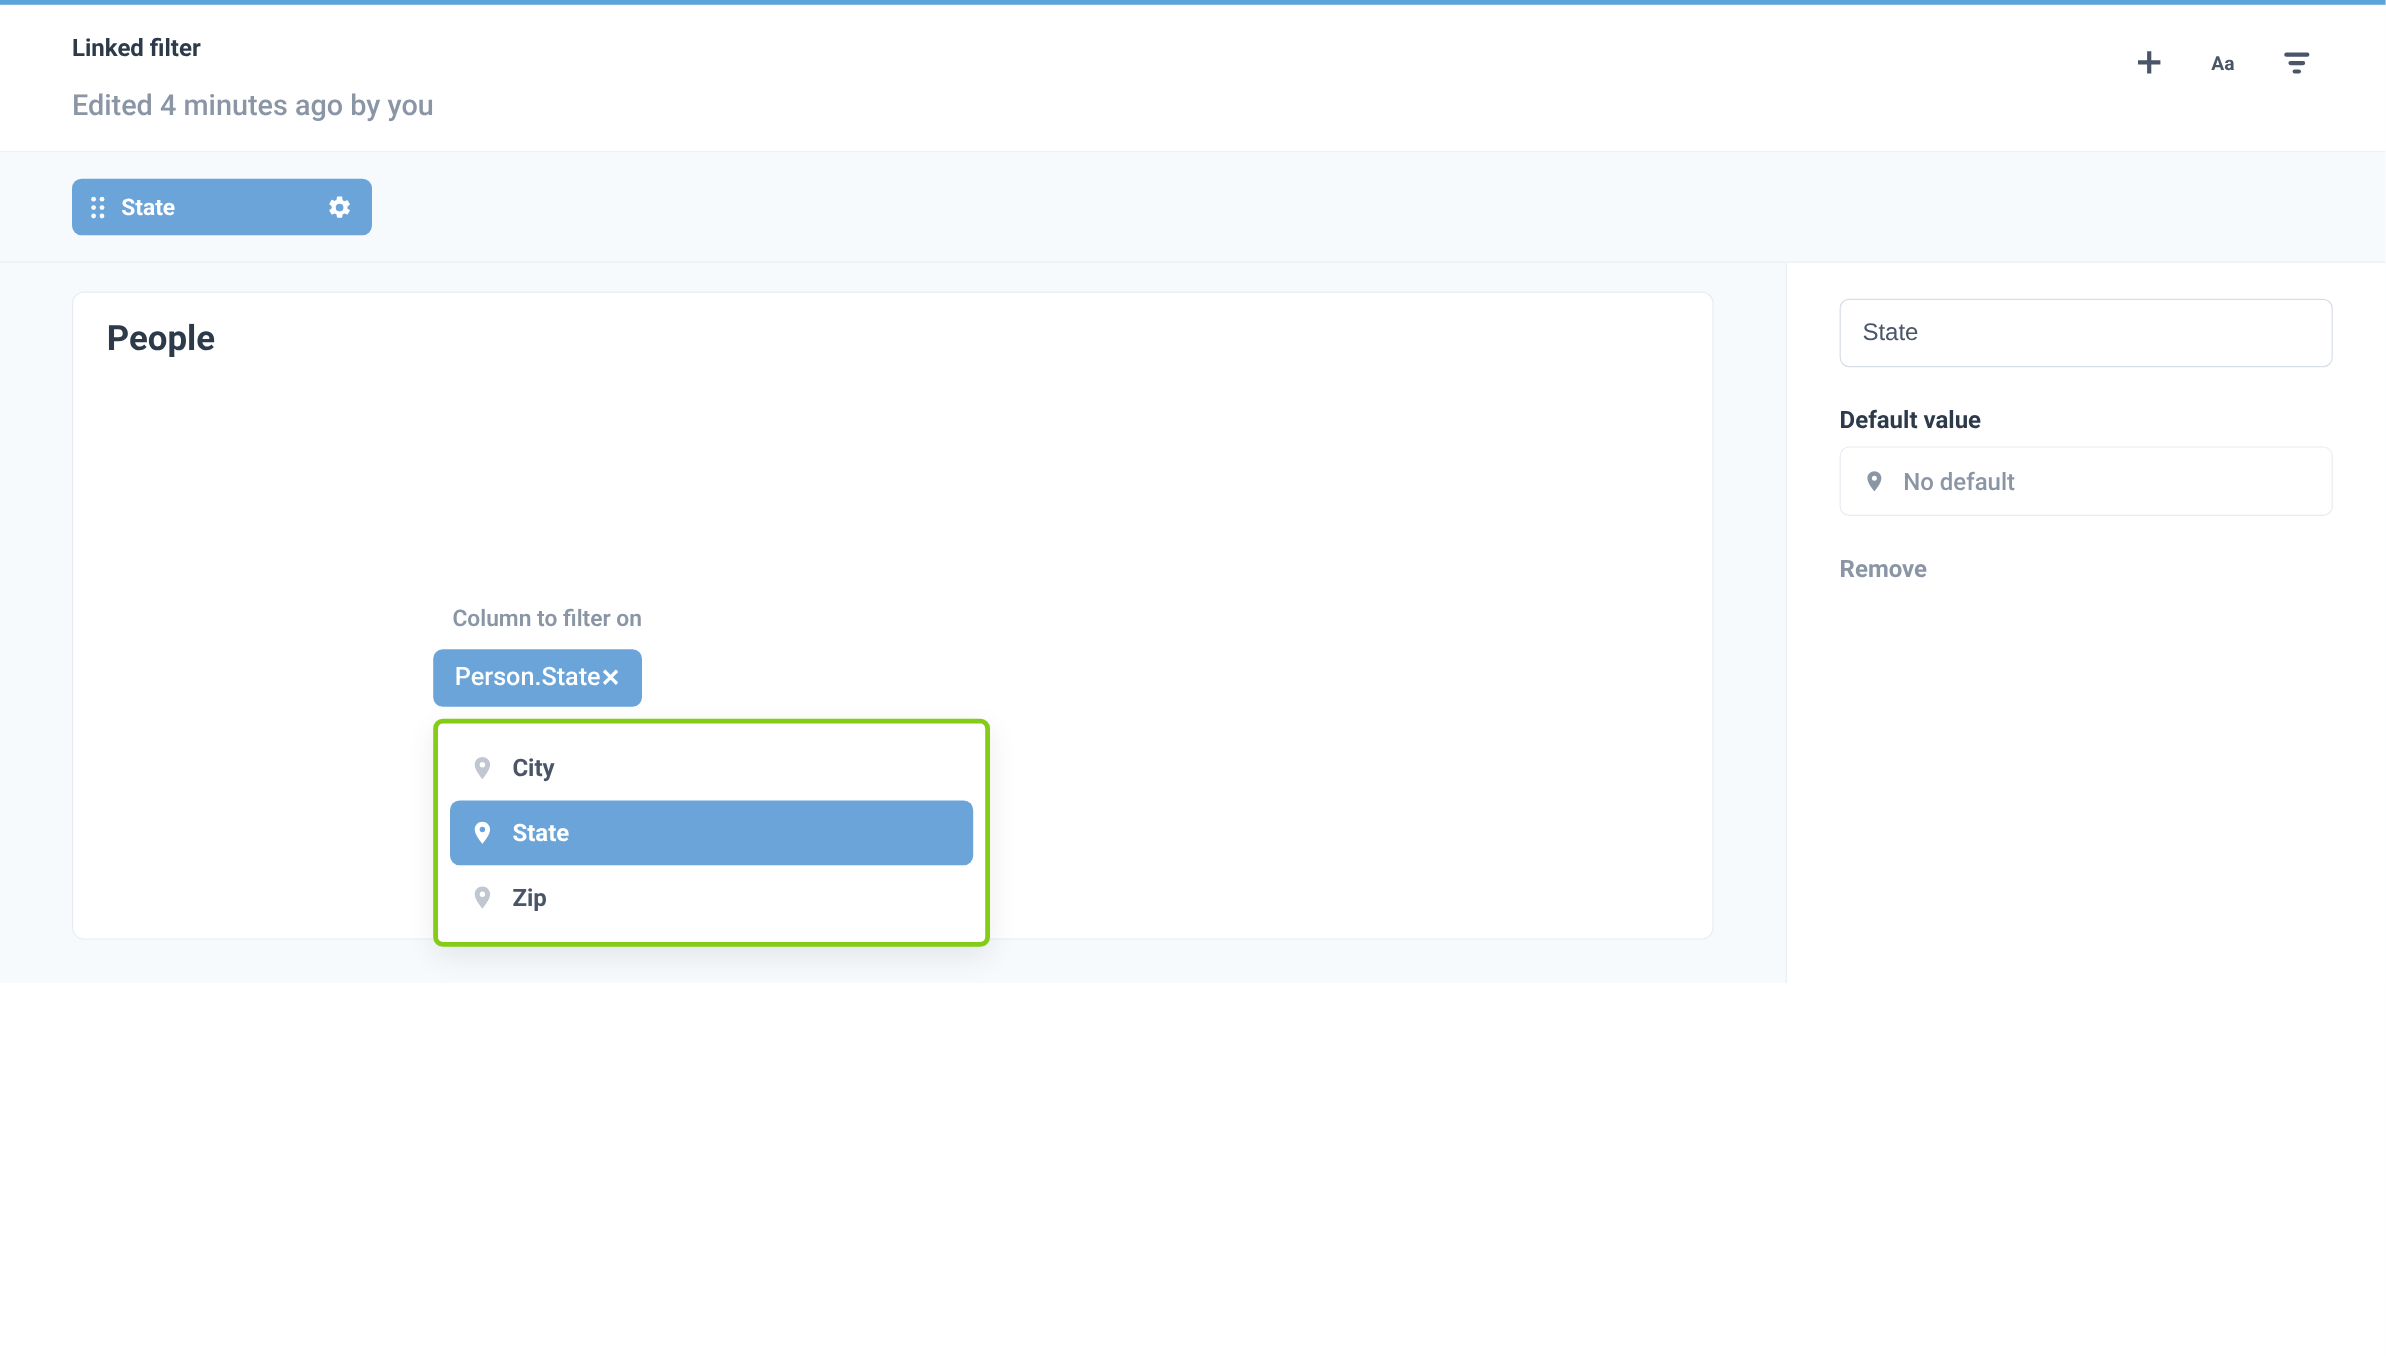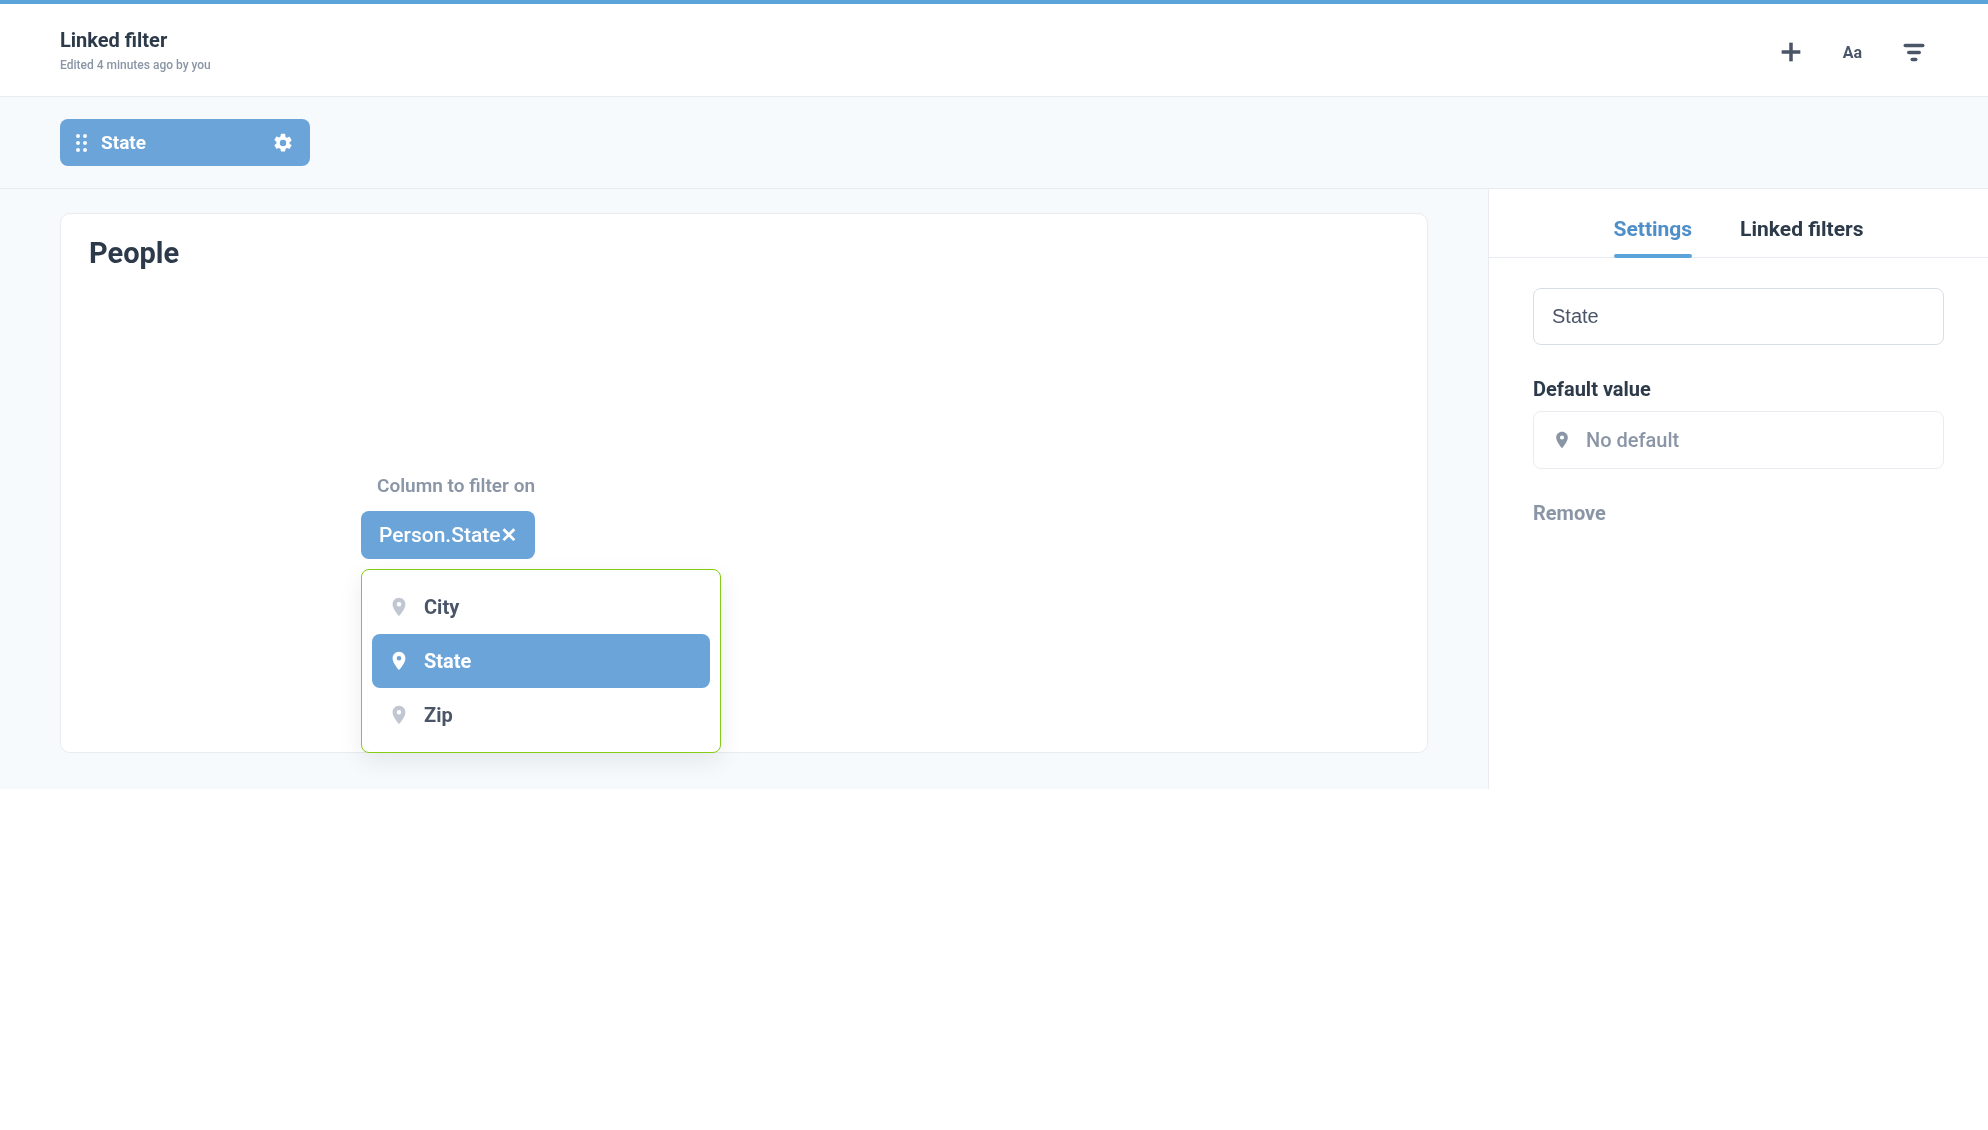"Edited 4 minutes ago by" .subtitle { font-size: 12px -> 24px; margin-top: none -> 16px }
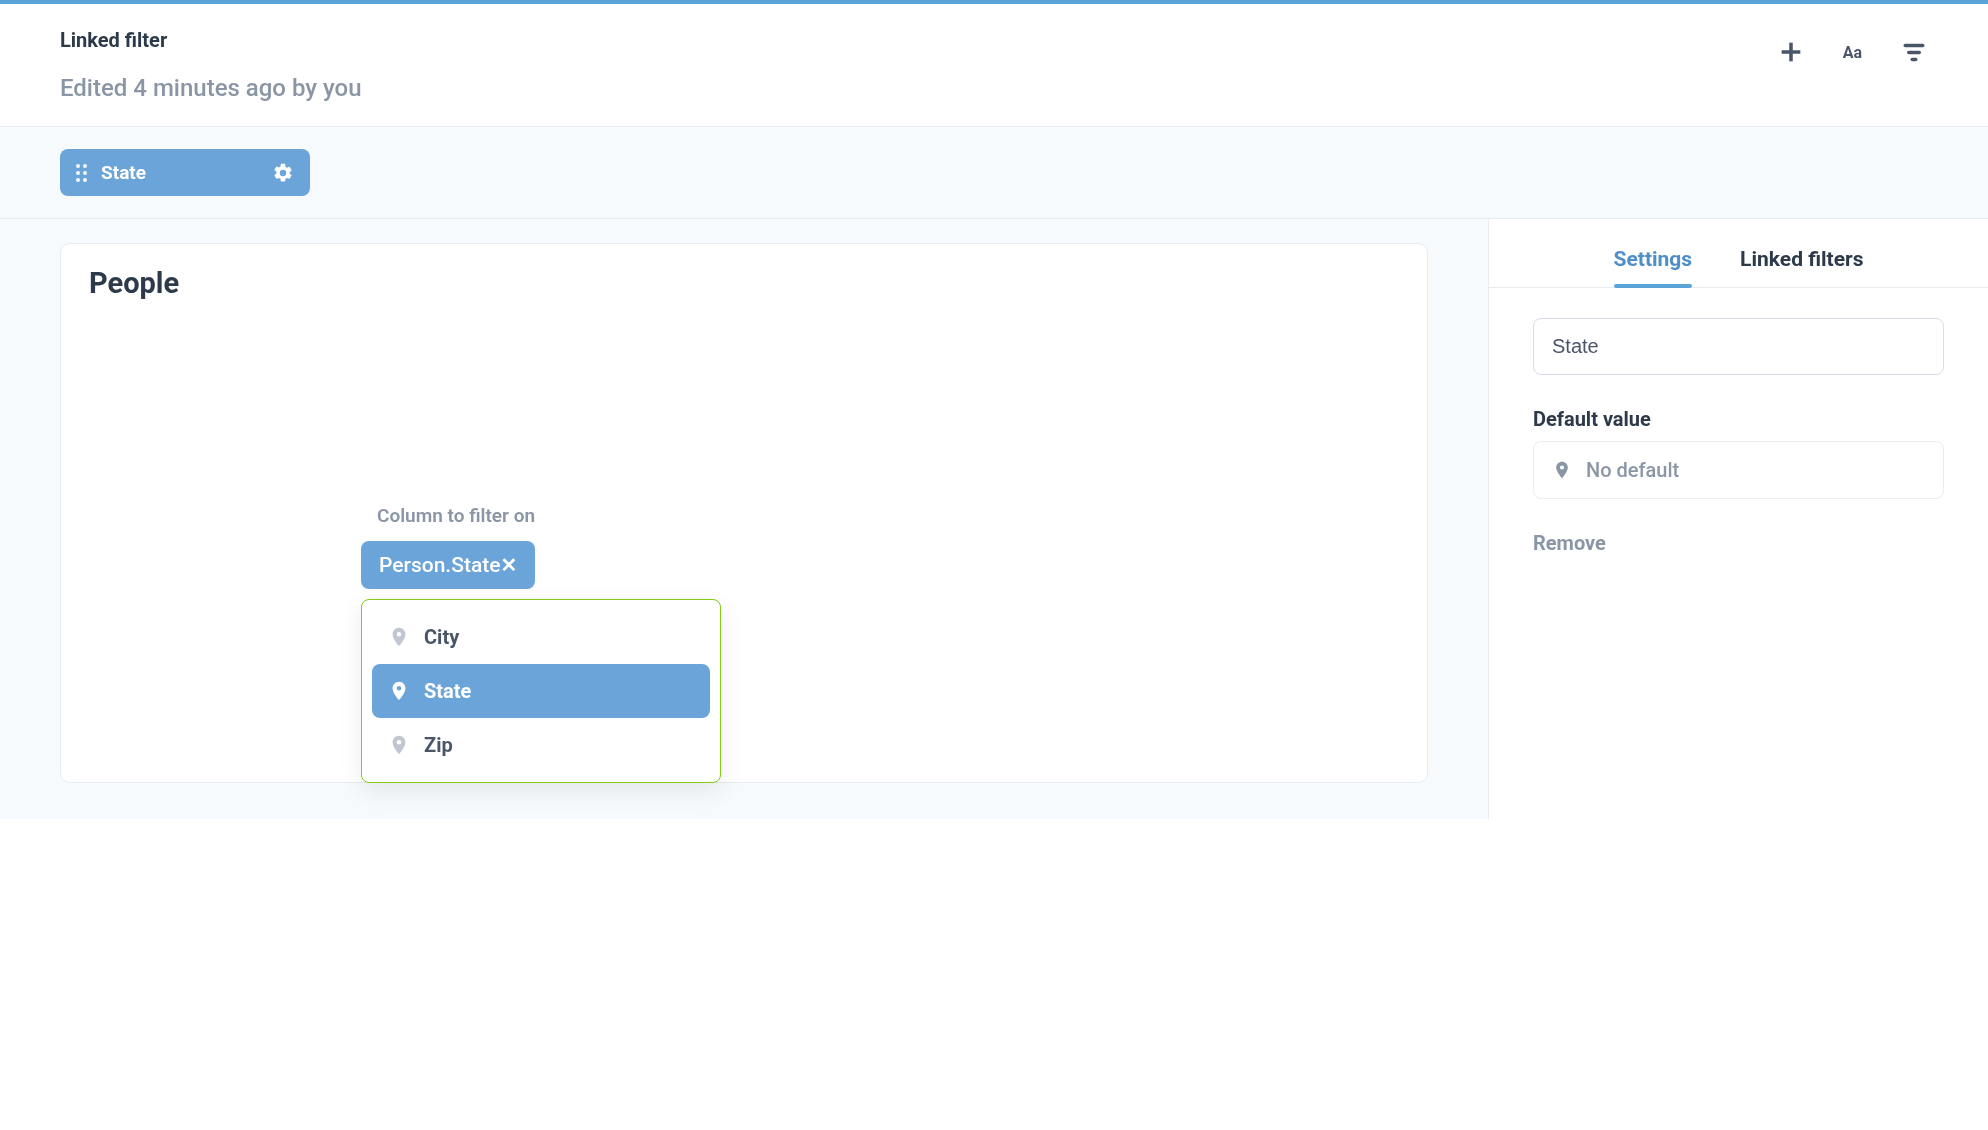"Settings" div.tabs { html: <div> <div>Settings</div> <div>Linked filters</div> </div> -> none }
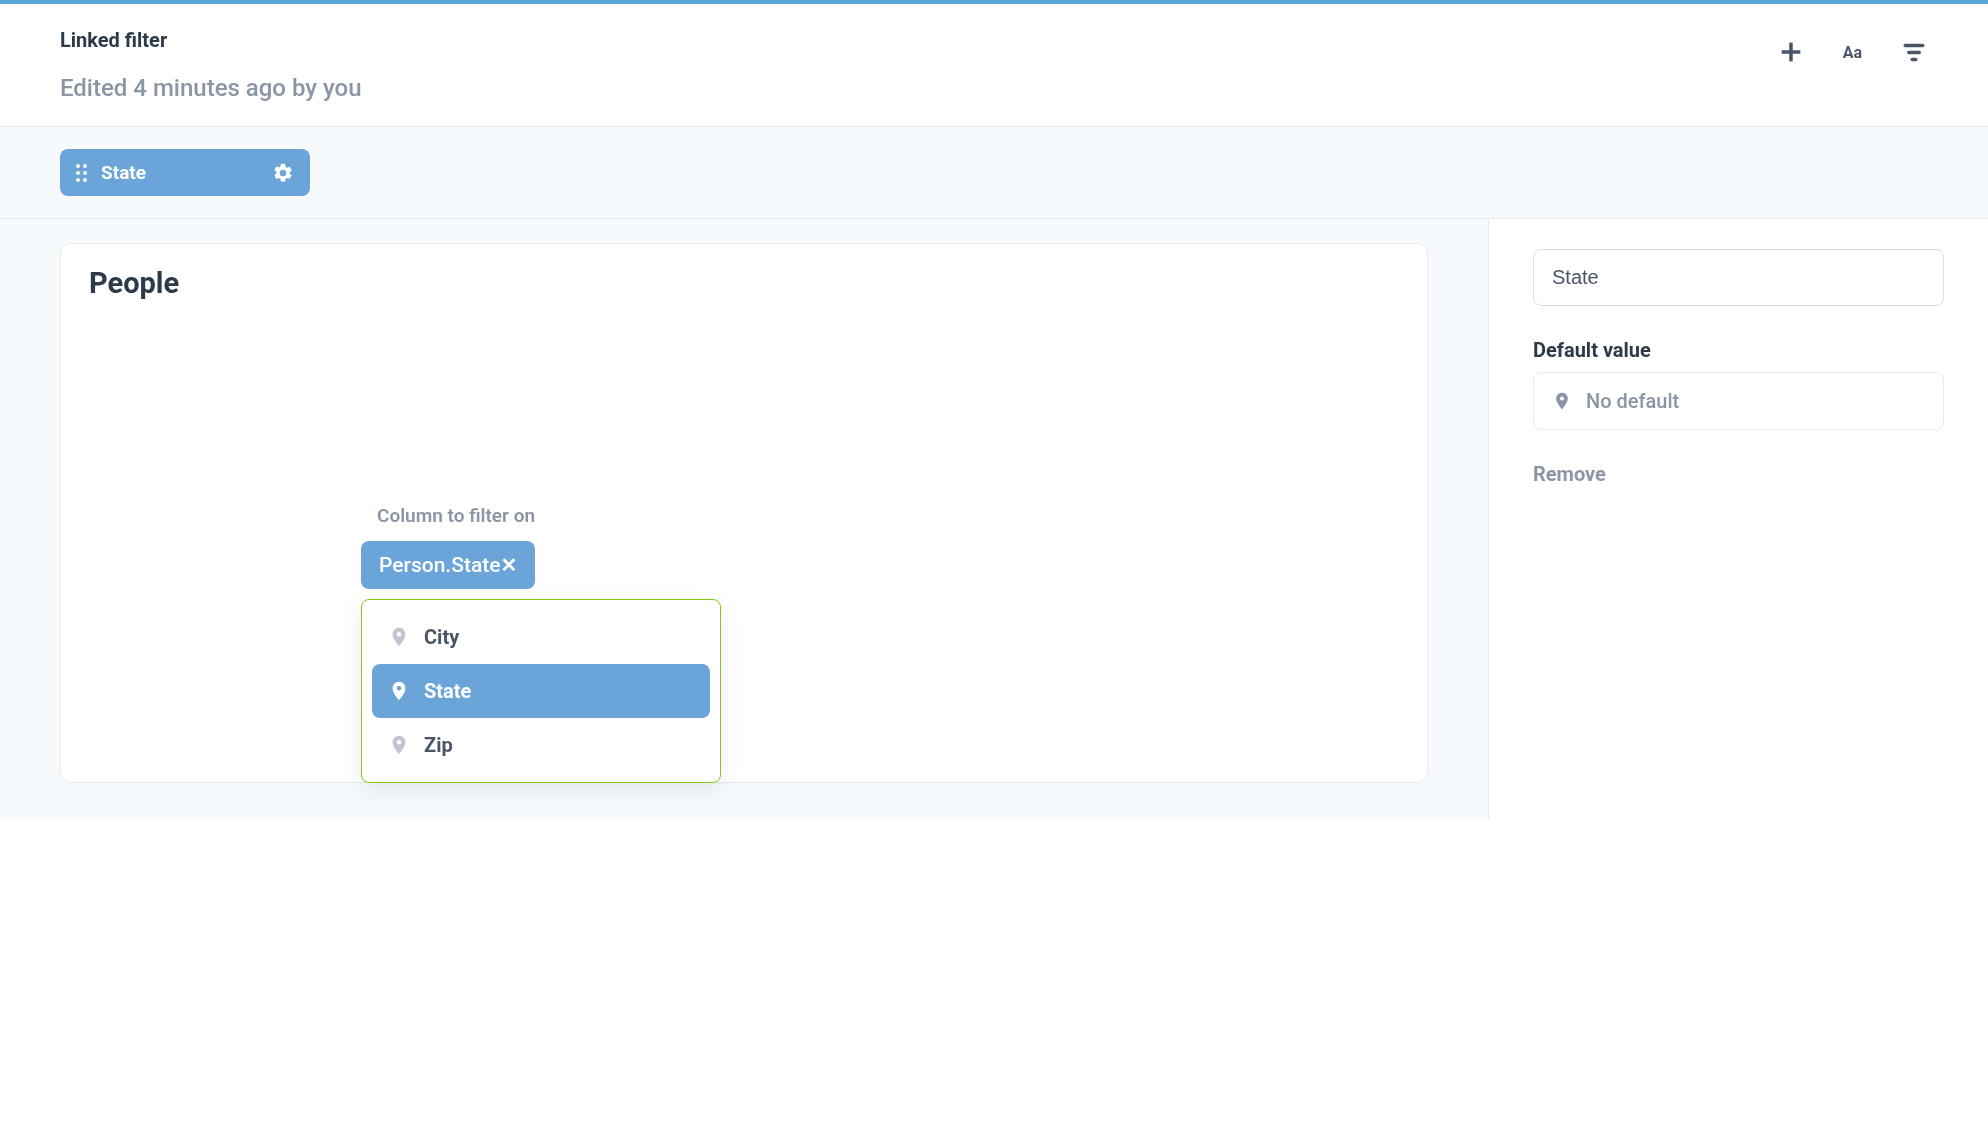"City" .dropdown { border: 1px solid #84cc16 -> 4px solid #84cc16; width: 360px -> 464px }
